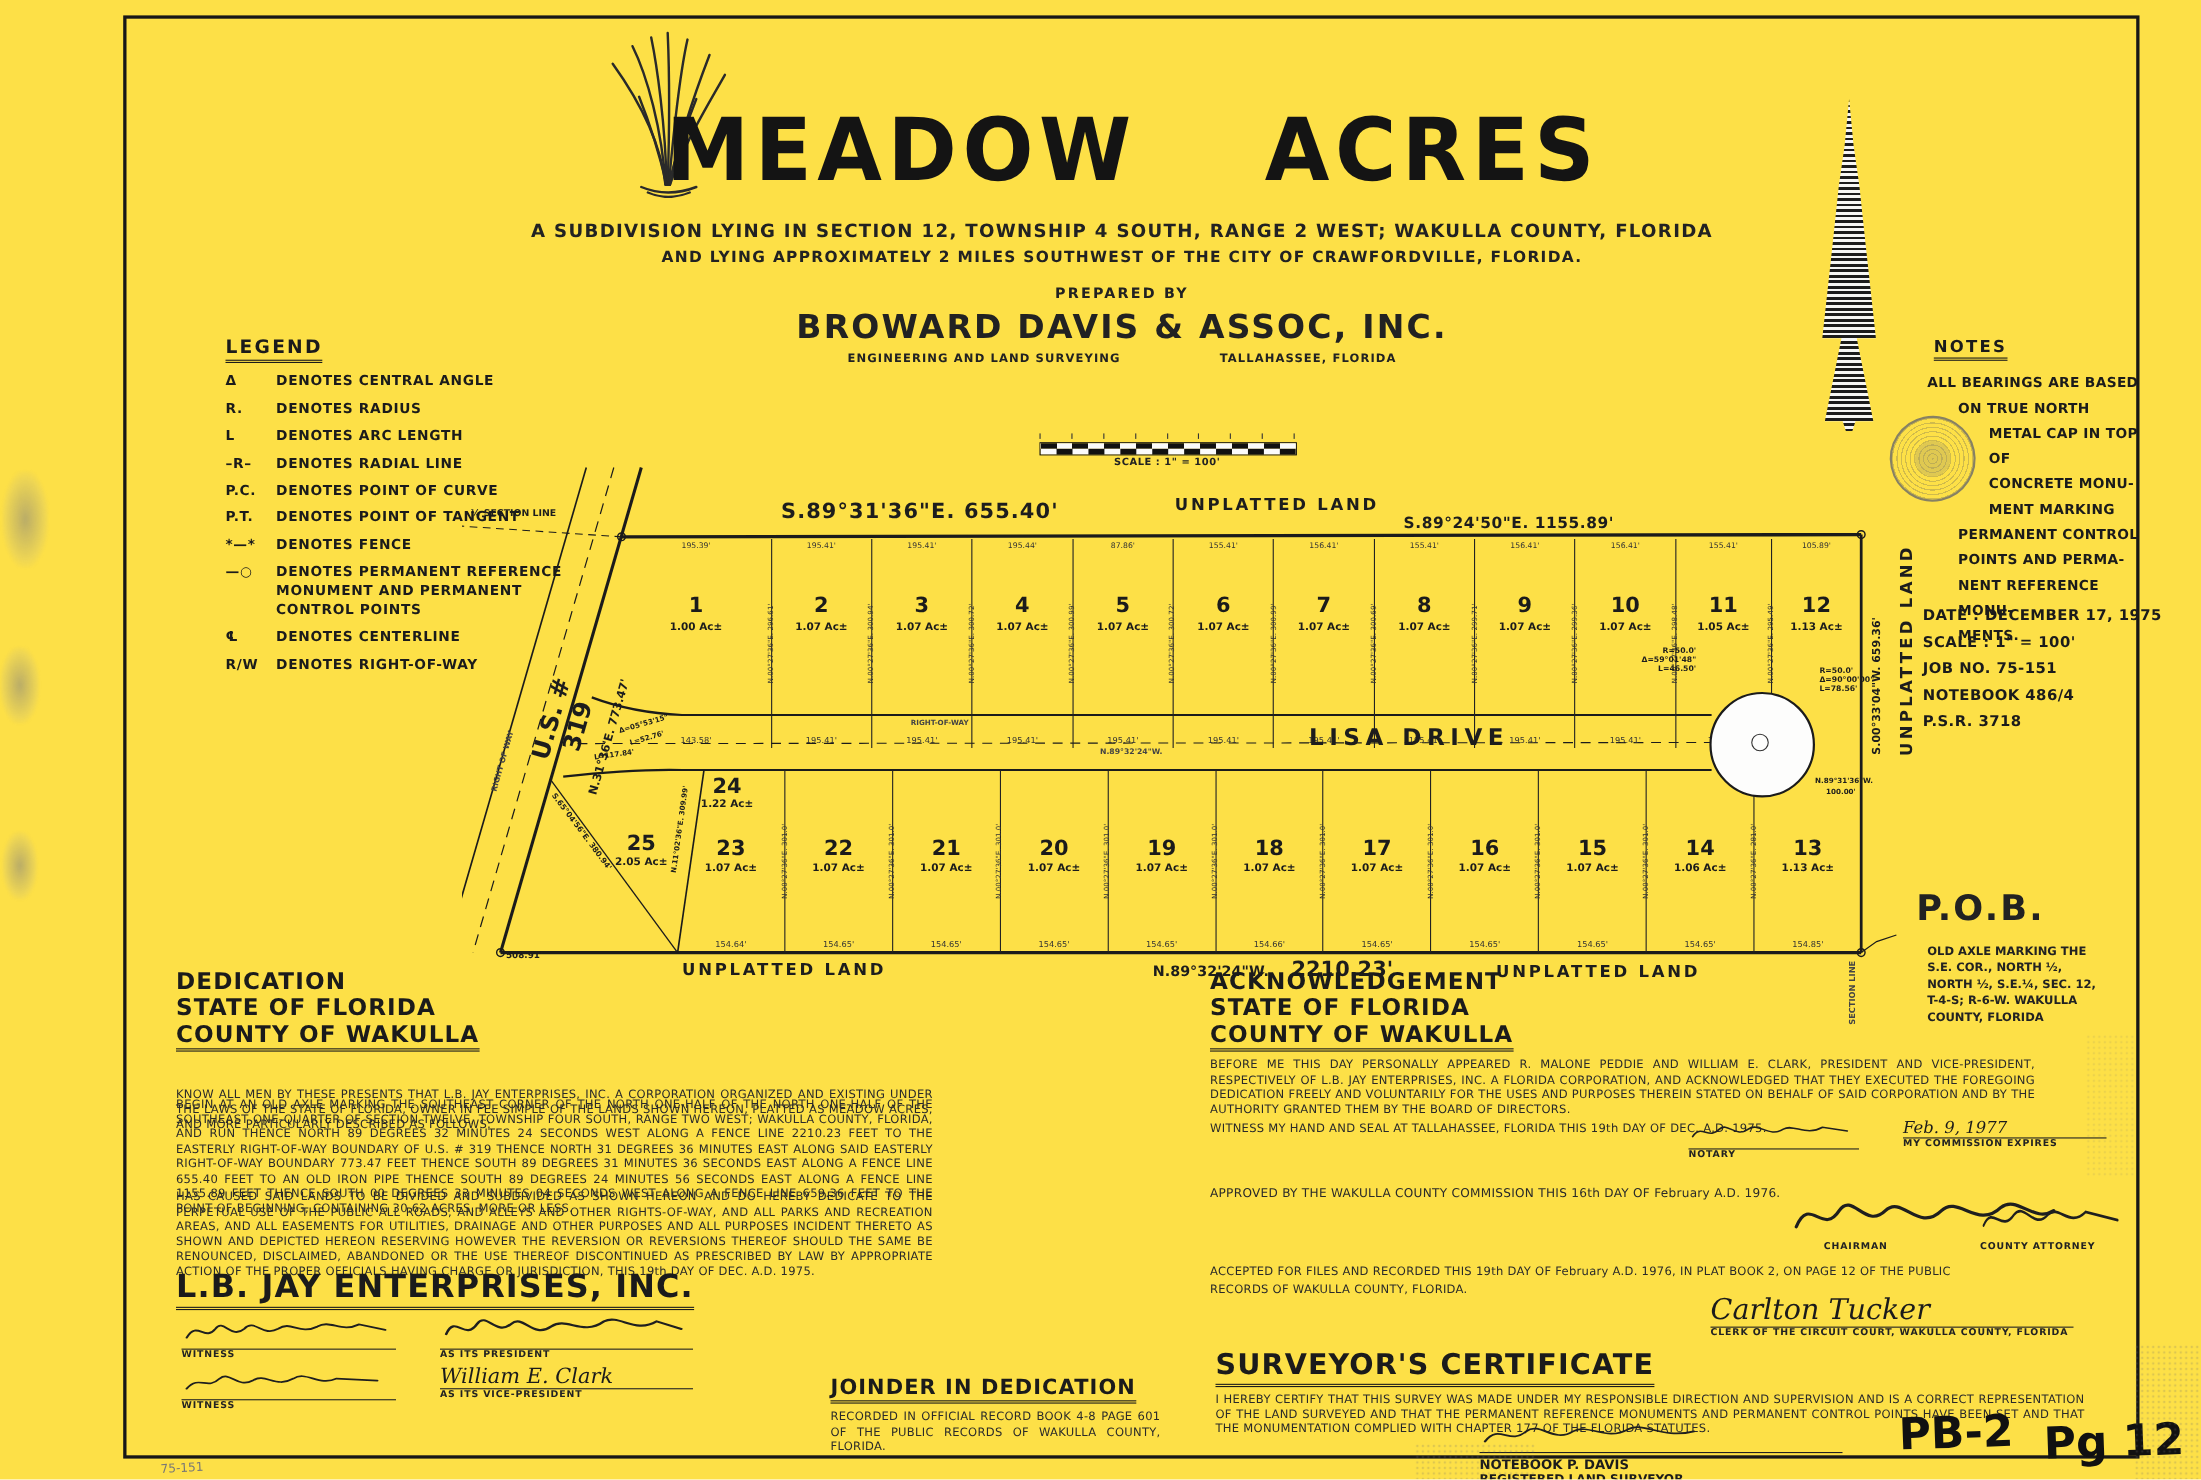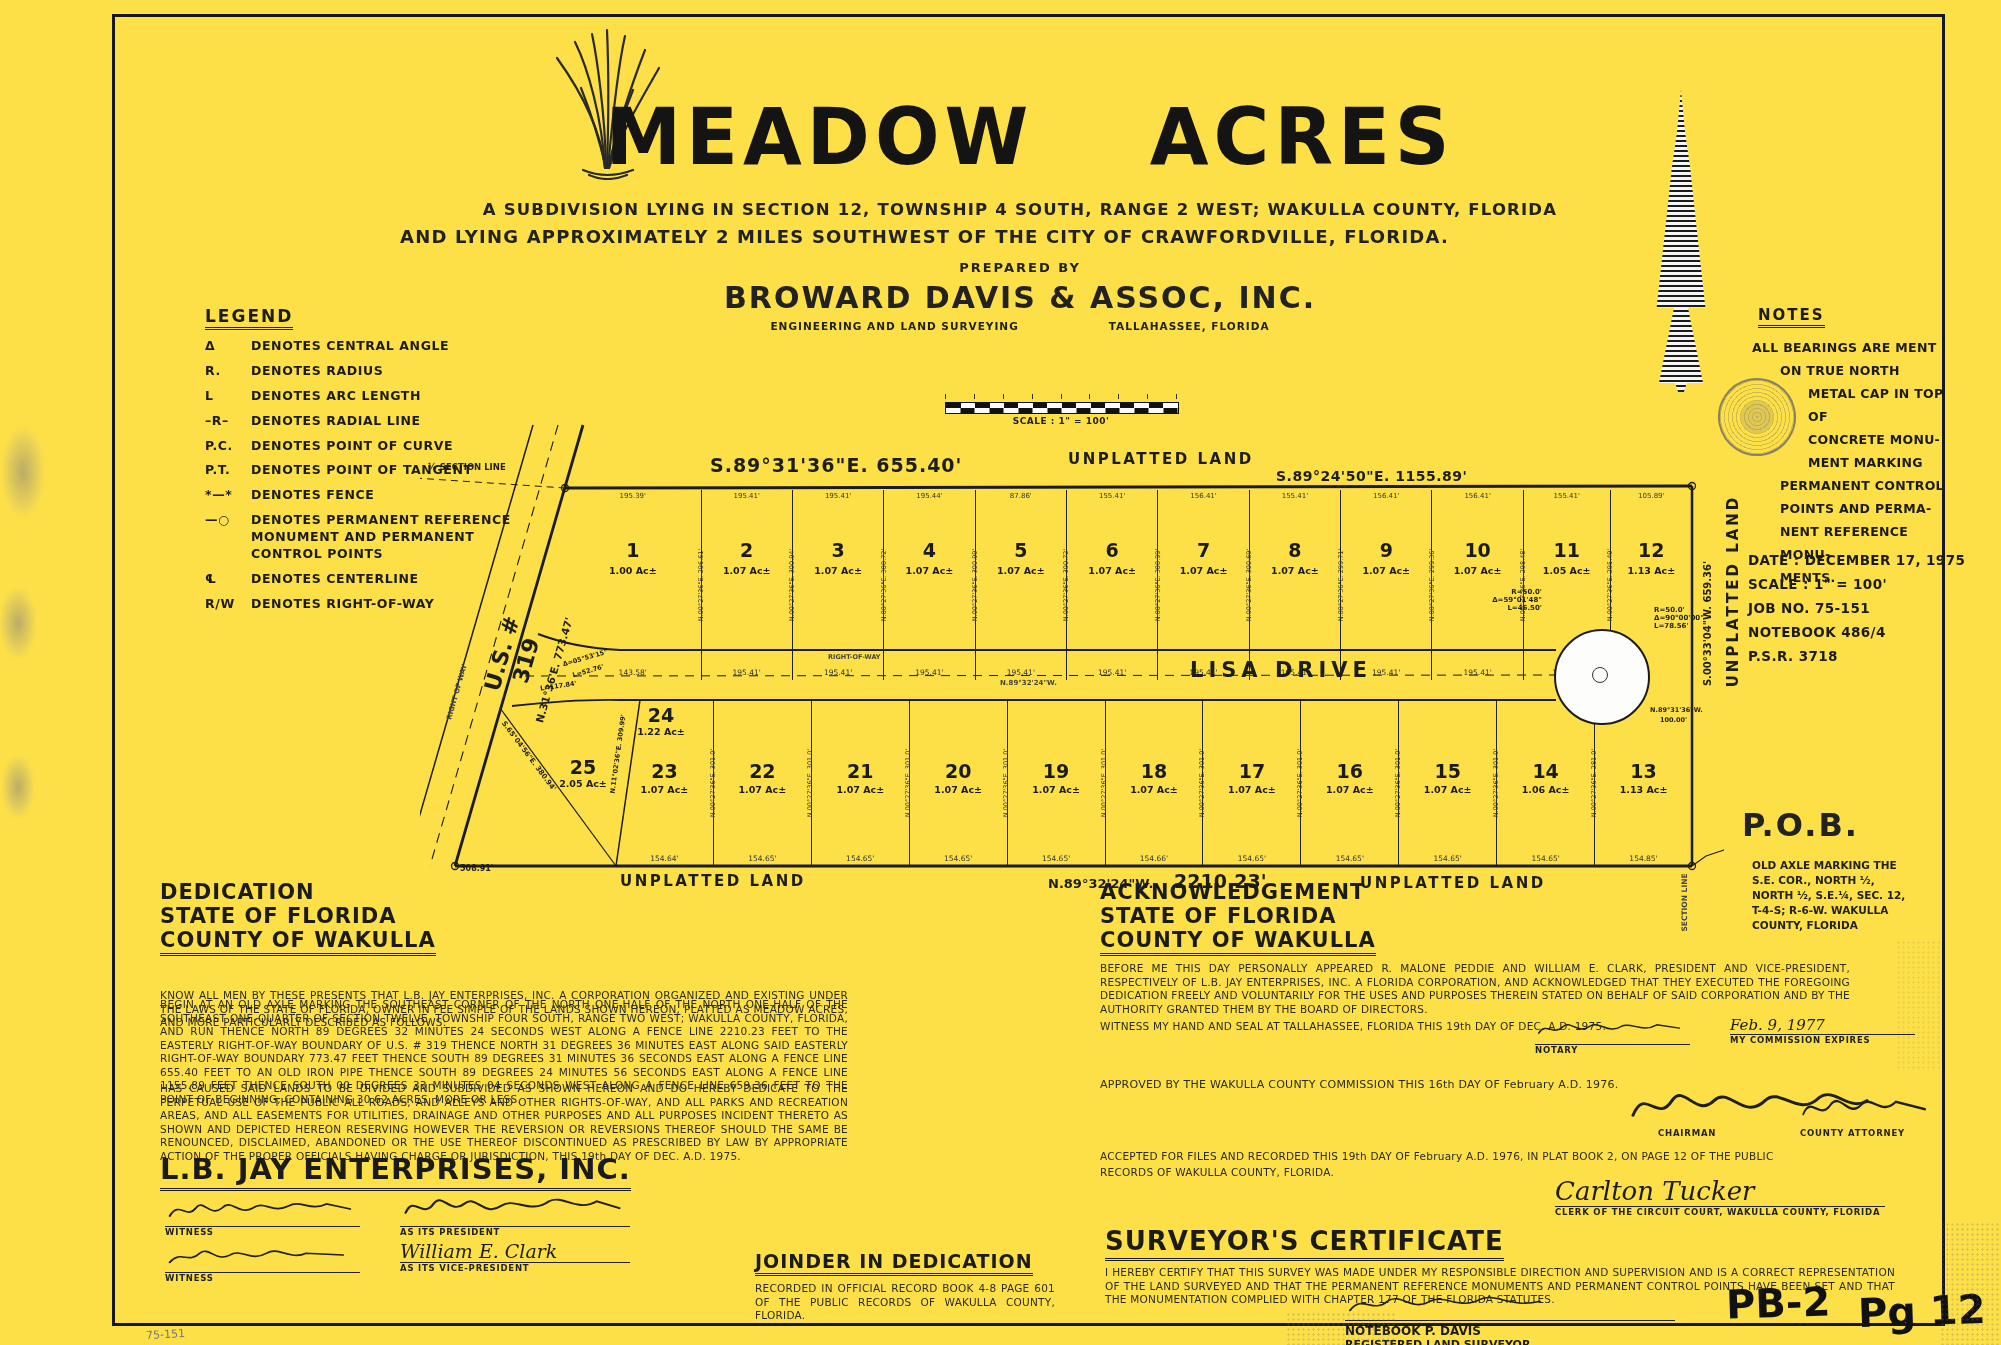"AND LYING APPROXIMATELY 2 MILES" #subtitle2 { font-size: 18px -> 14px; text-align: none -> center }
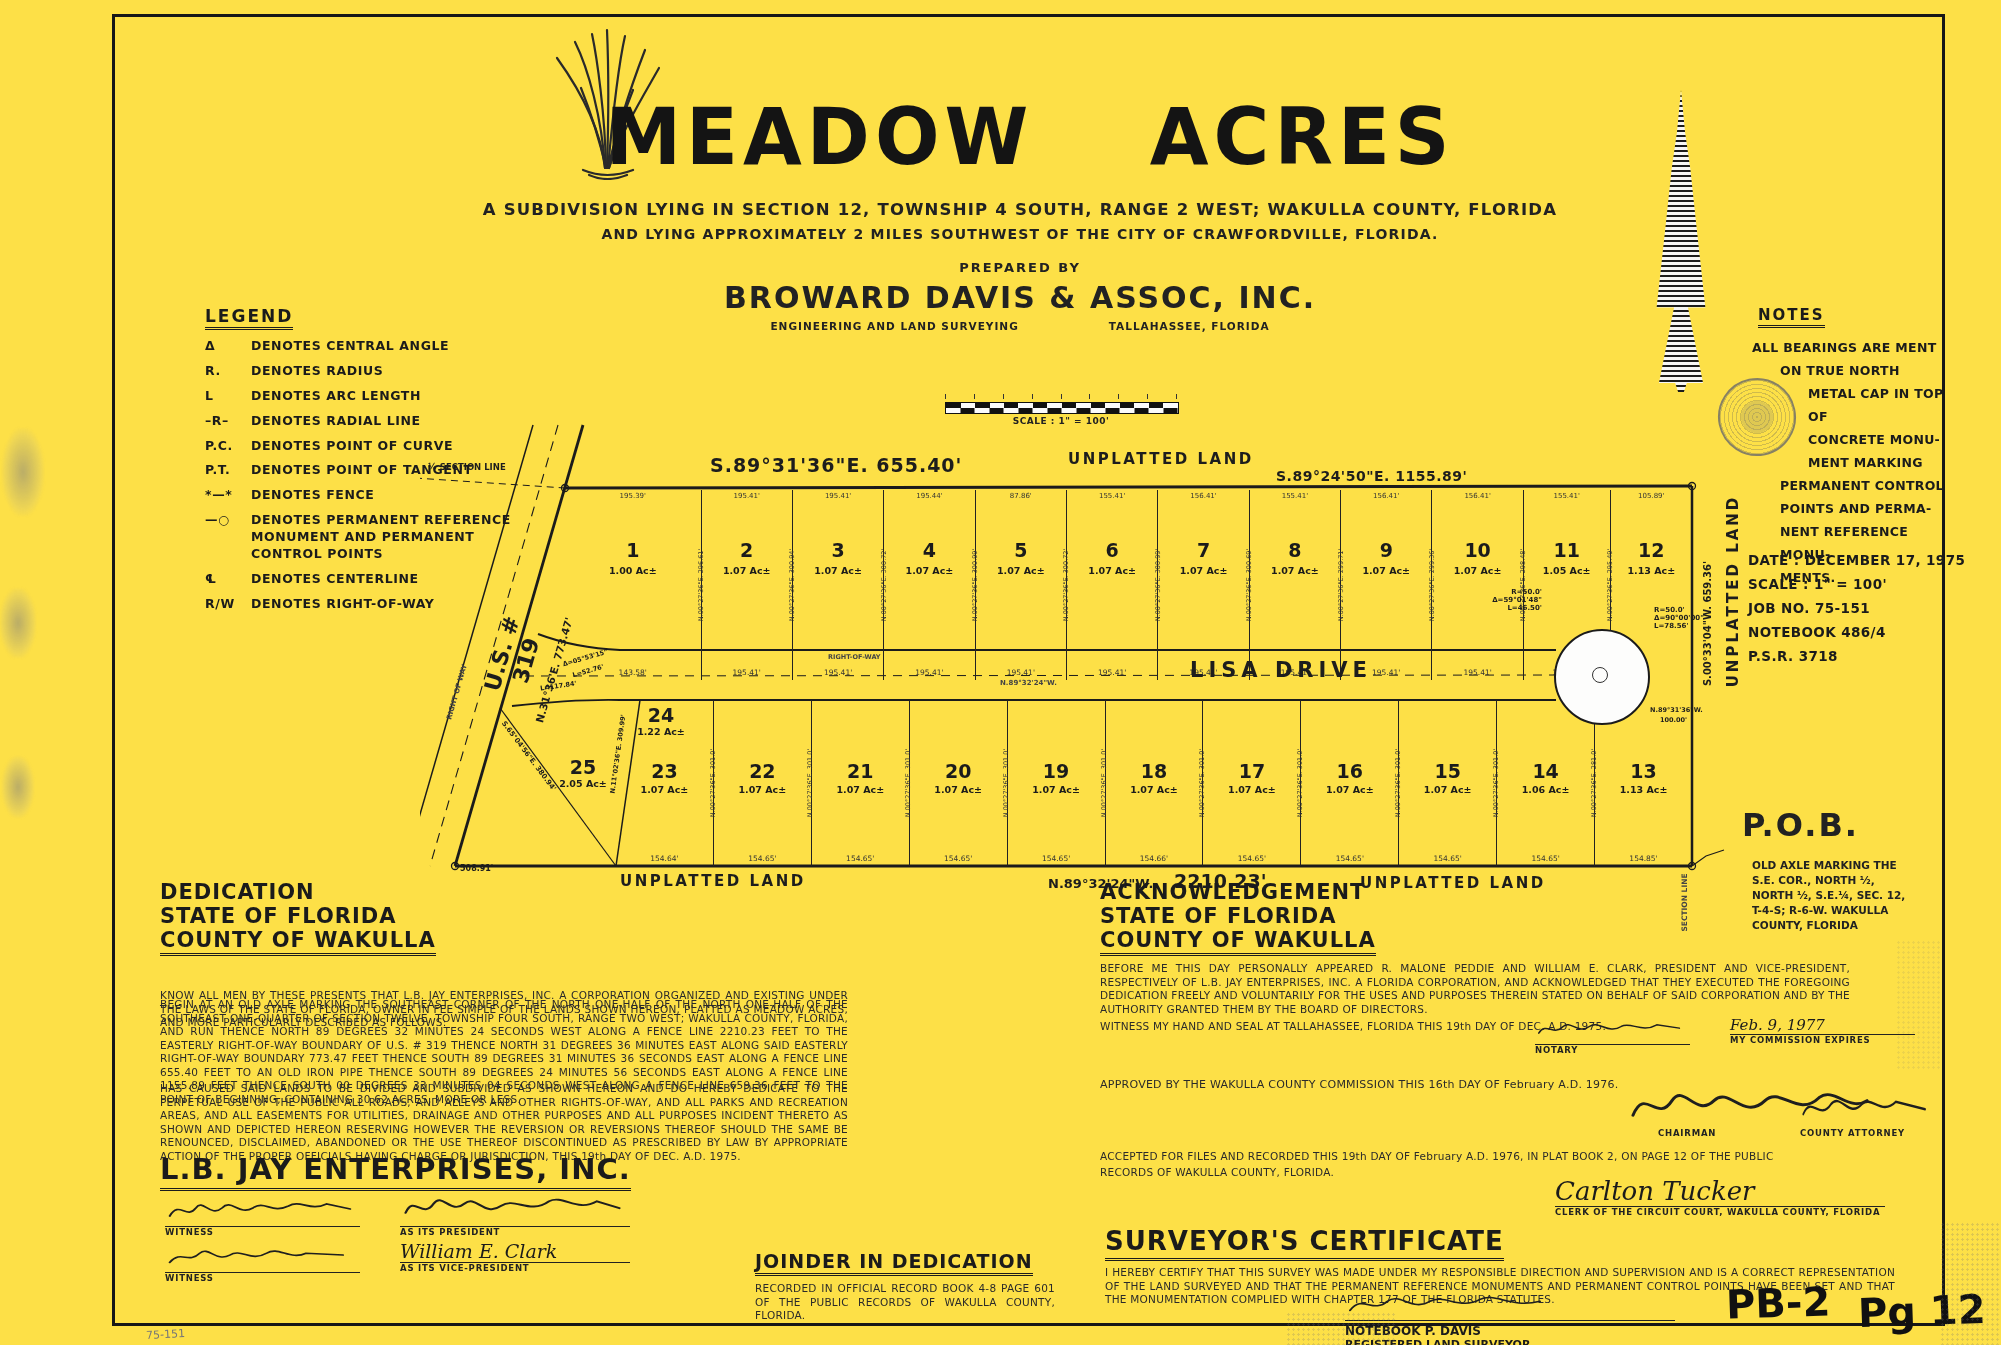"ALL BEARINGS ARE MENT" div { text: MENT -> BASED }
